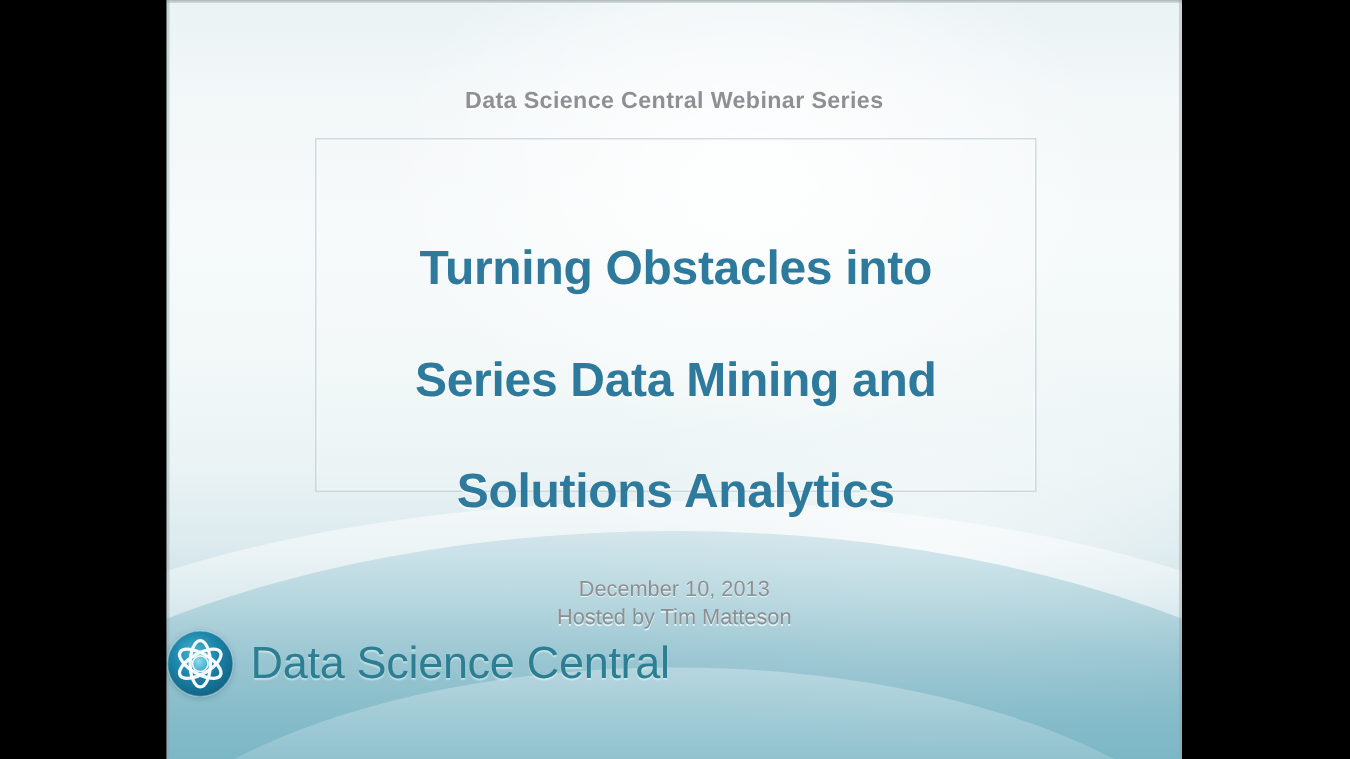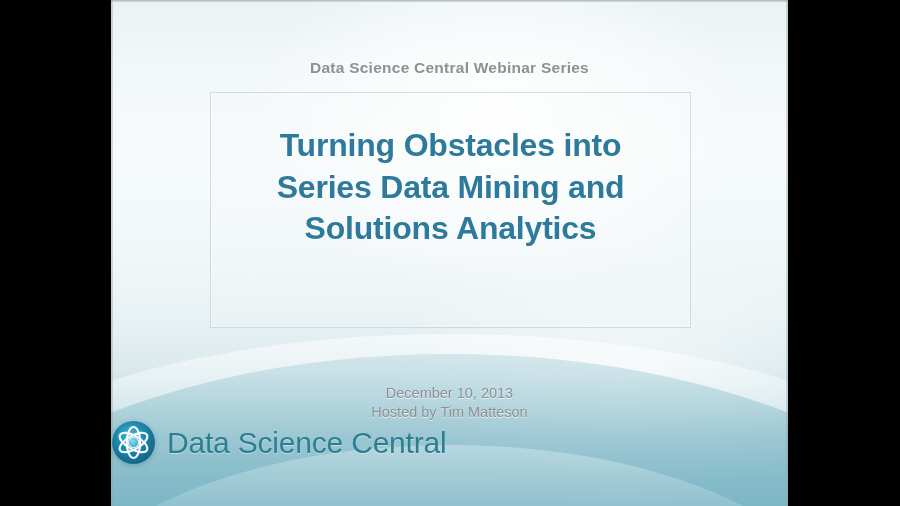"Turning Obstacles into" #title .ln { margin-top: none -> 33px }
